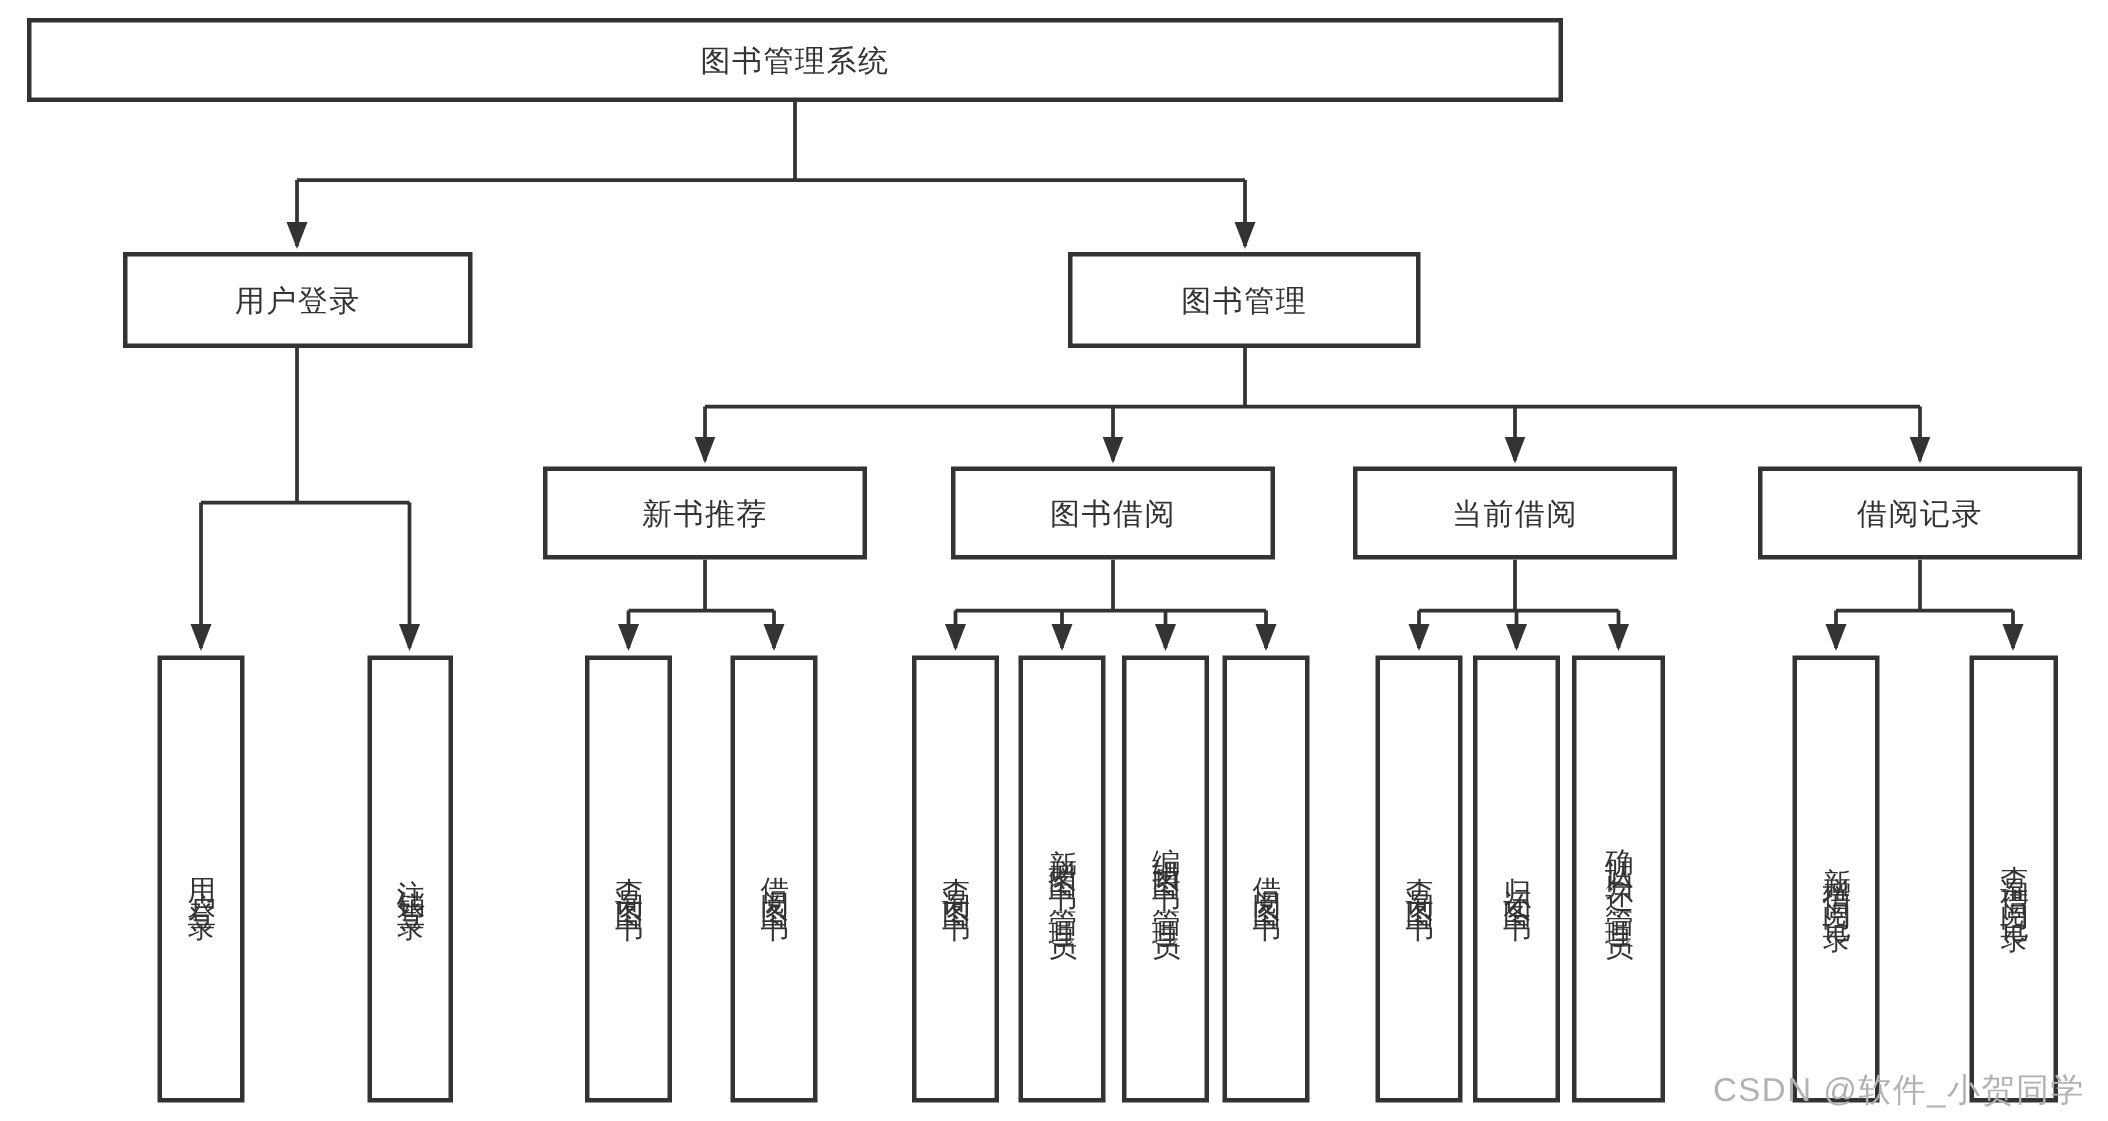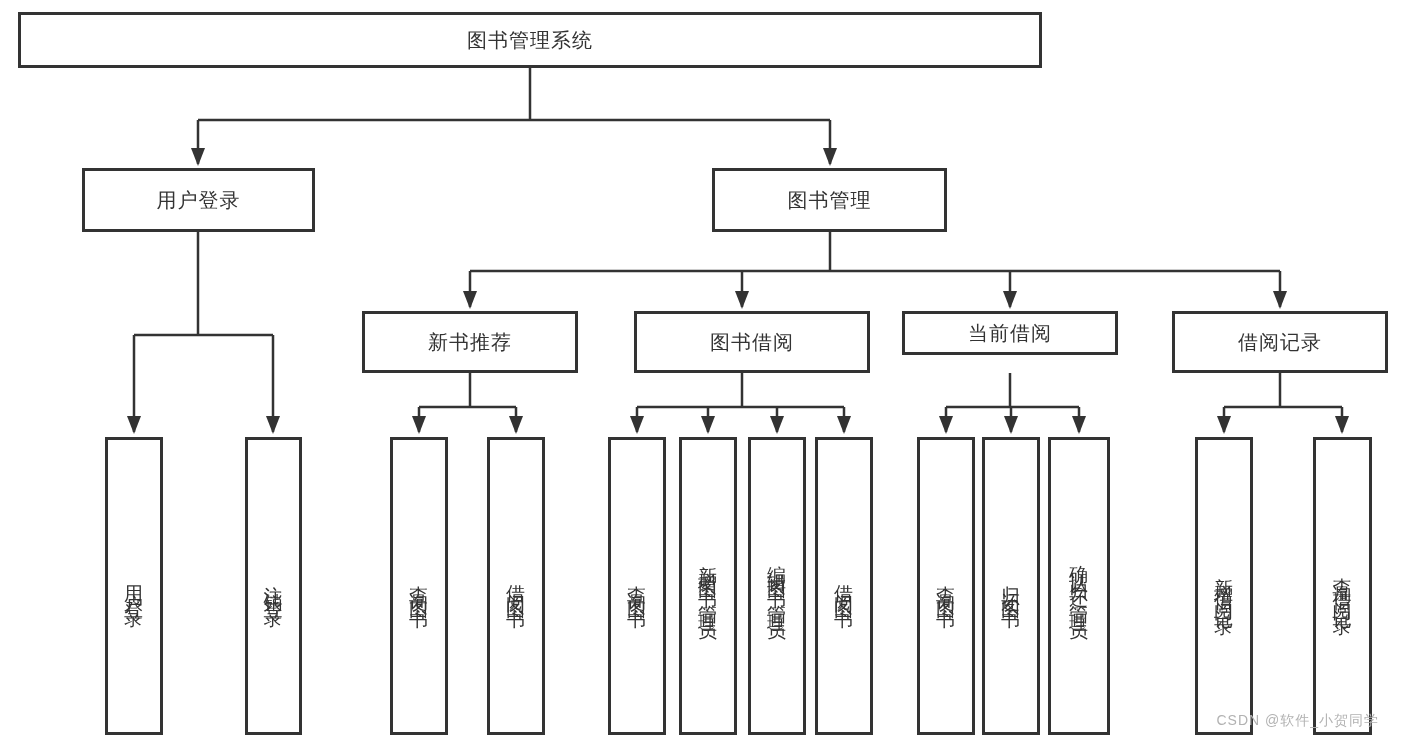"图书借阅" .n-l3b { width: 236px -> 216px }
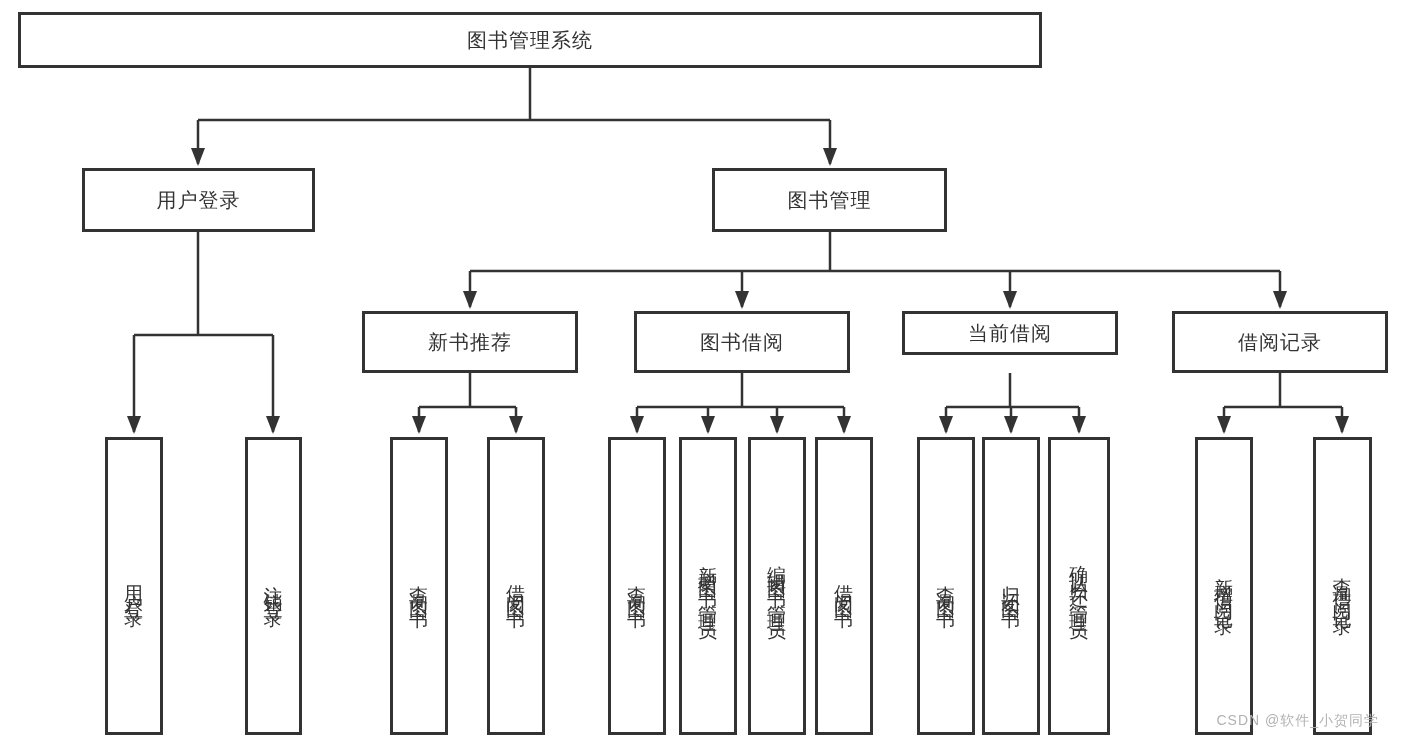"当前借阅" .n-l3c { height: 44px -> 62px }
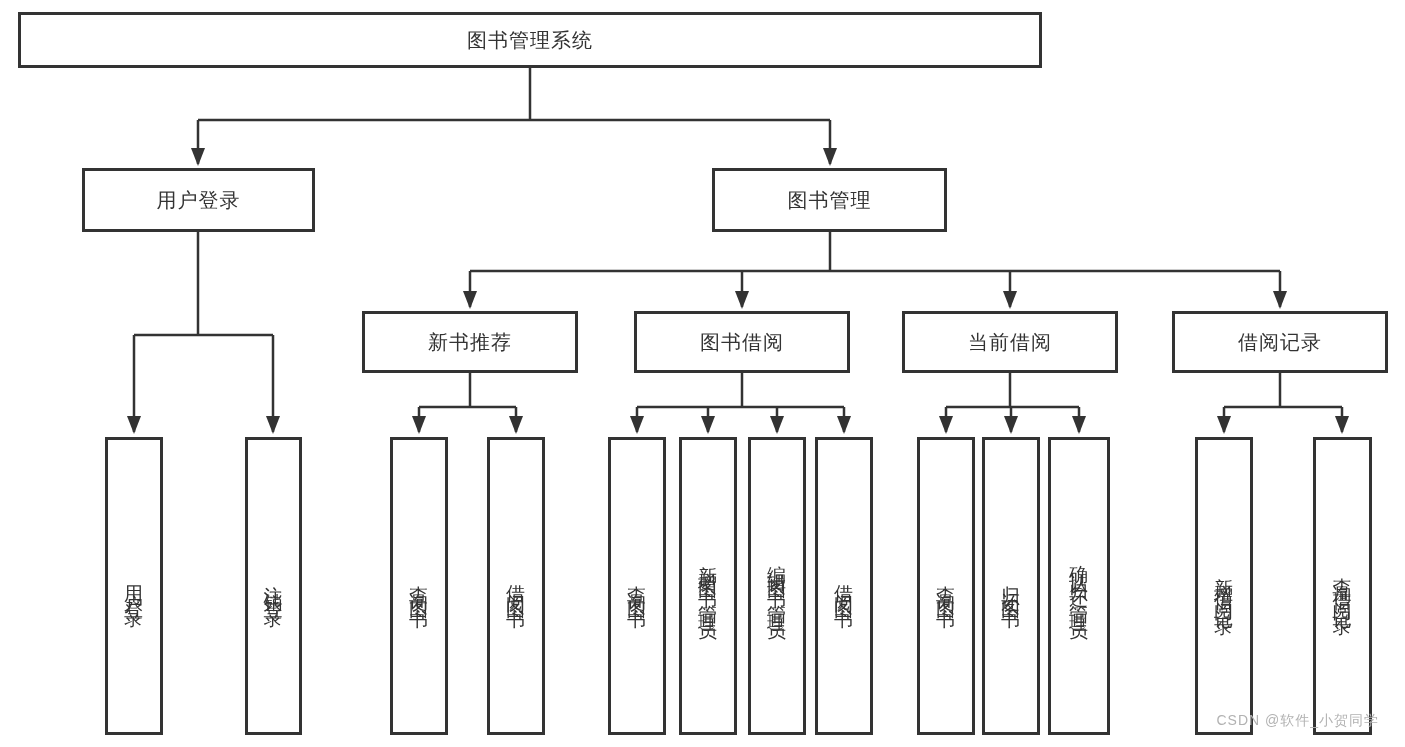"CSDN @软件_小贺同学" .watermark { font-size: 14px -> 22px; right: 26px -> 15px }
